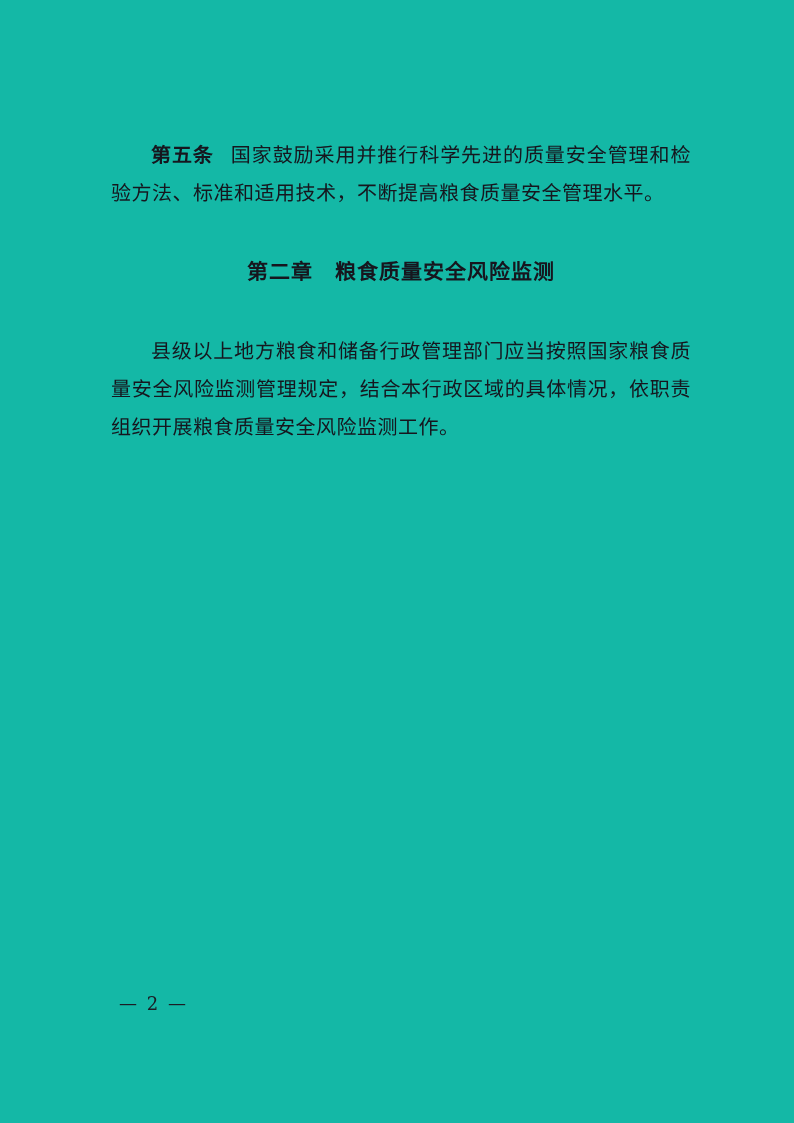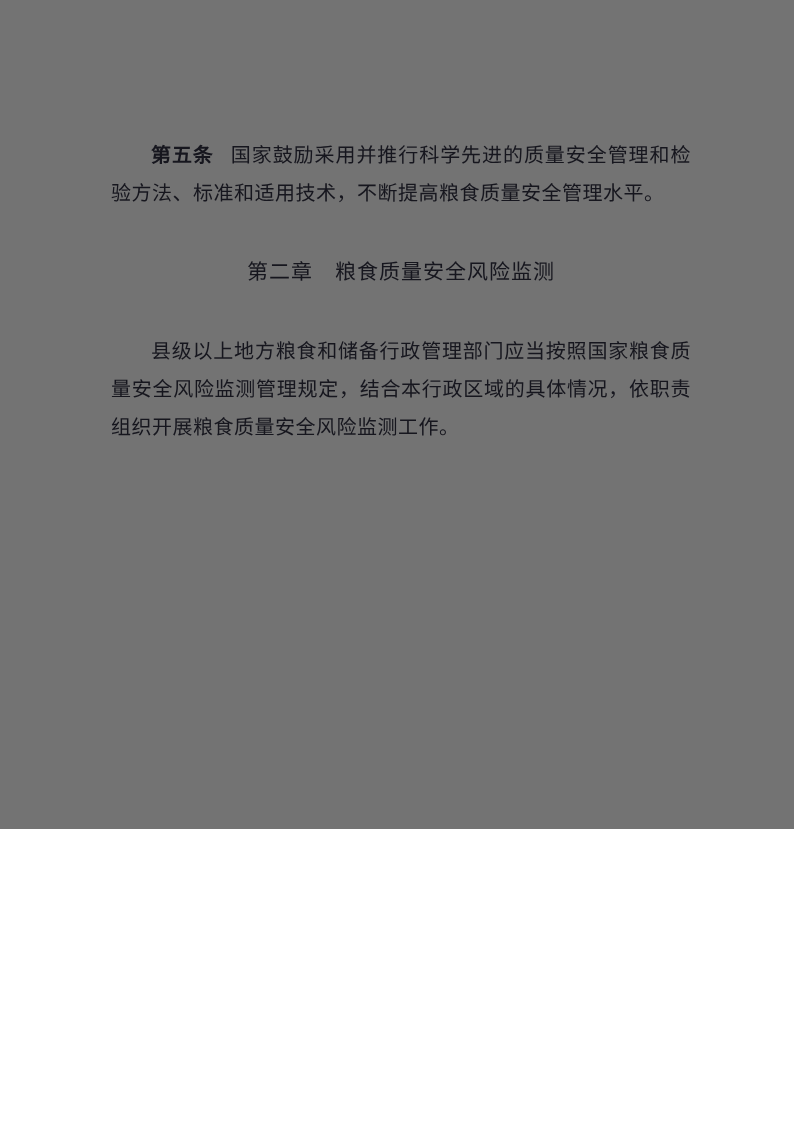"第五条" .page { background: #737373 -> #14b8a6; height: 829px -> 1123px }
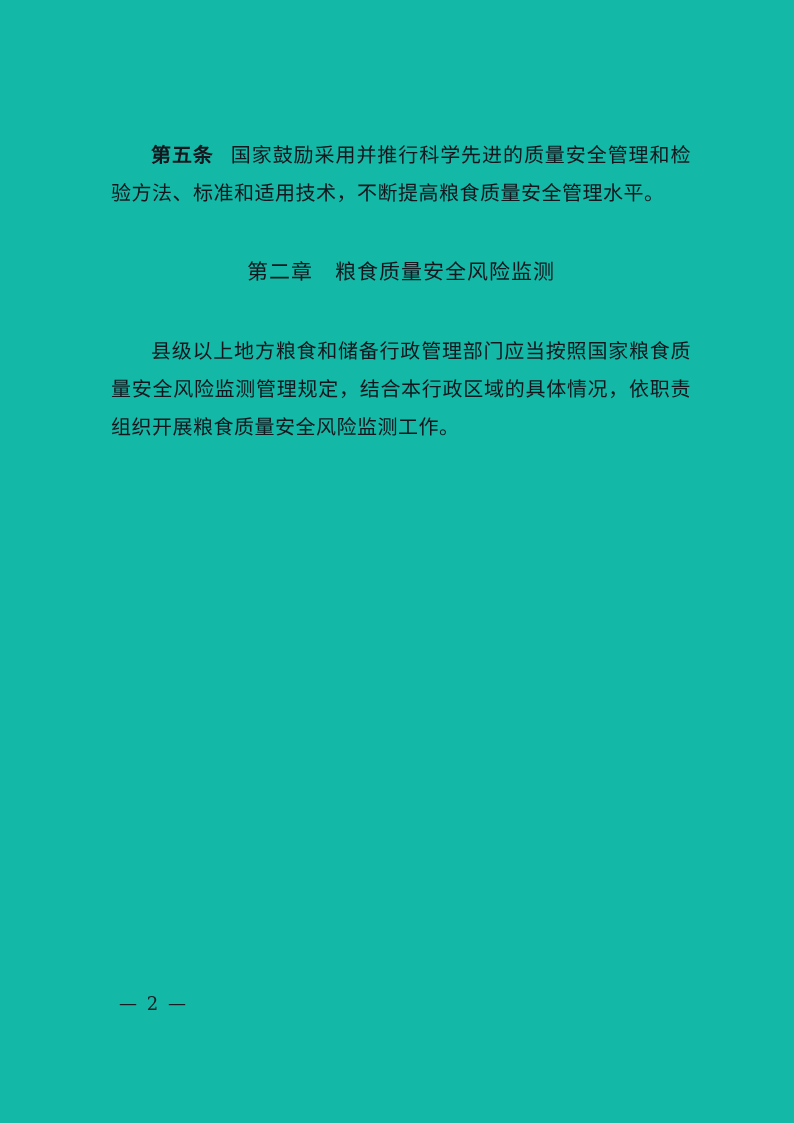"第二章 粮食质量安全风险监测" .chapter-heading { font-weight: normal -> bold }
